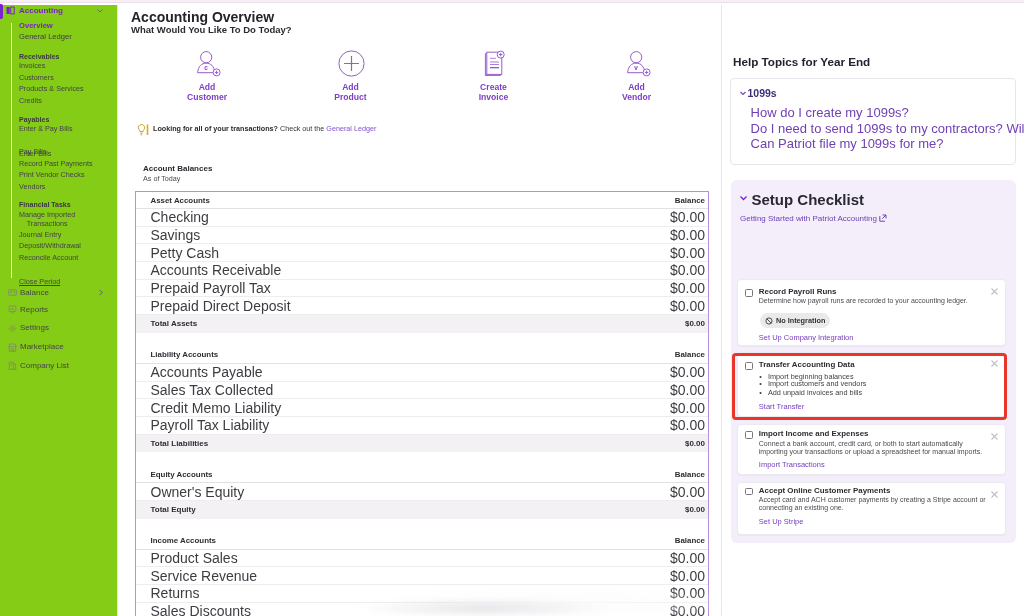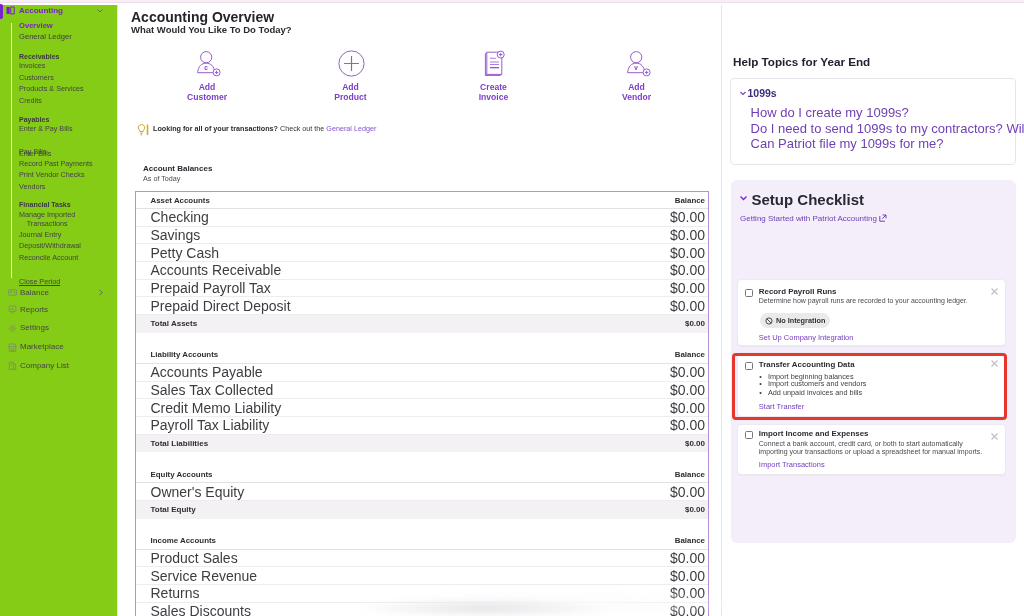"Accept Online Customer Payments" div.card { html: none -> <div> <div></div> <div>Accept Online Customer Payments</div> <div>Accept card and ACH customer payments by creating a Stripe account or<br>connecting an existing one.</div> <div>Set Up Stripe</div> <svg> <path></path> </svg> </div> }
